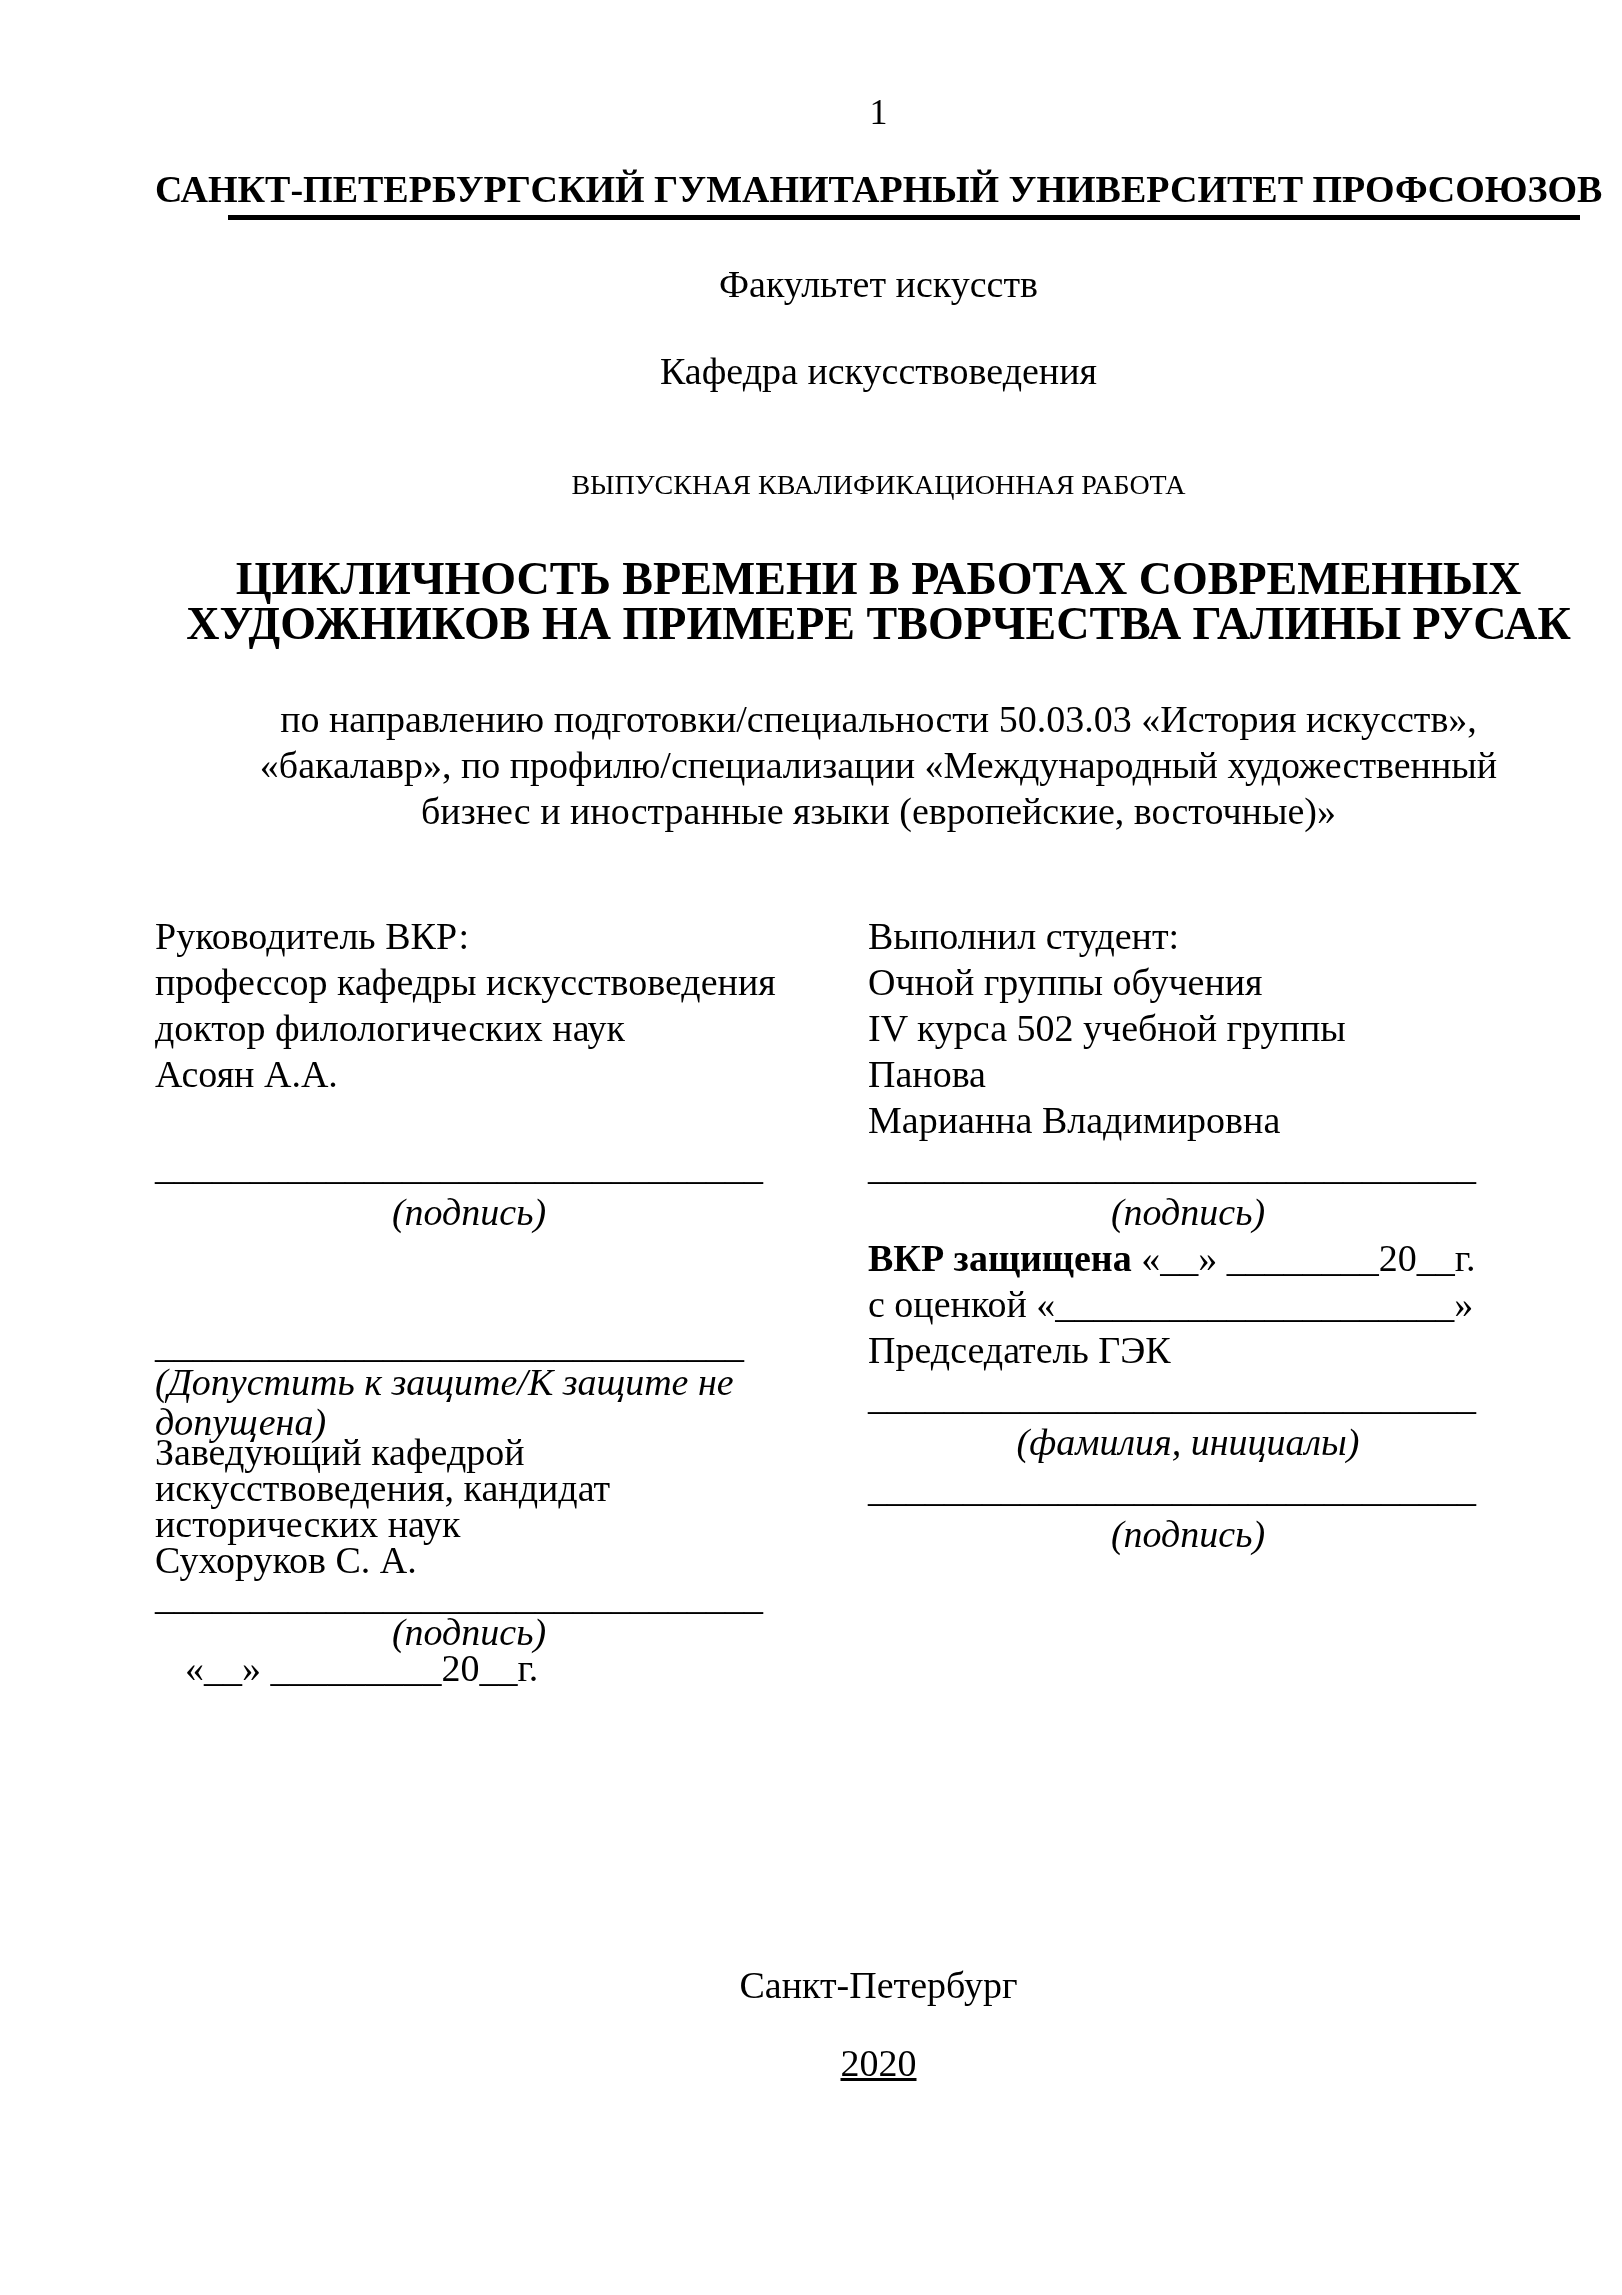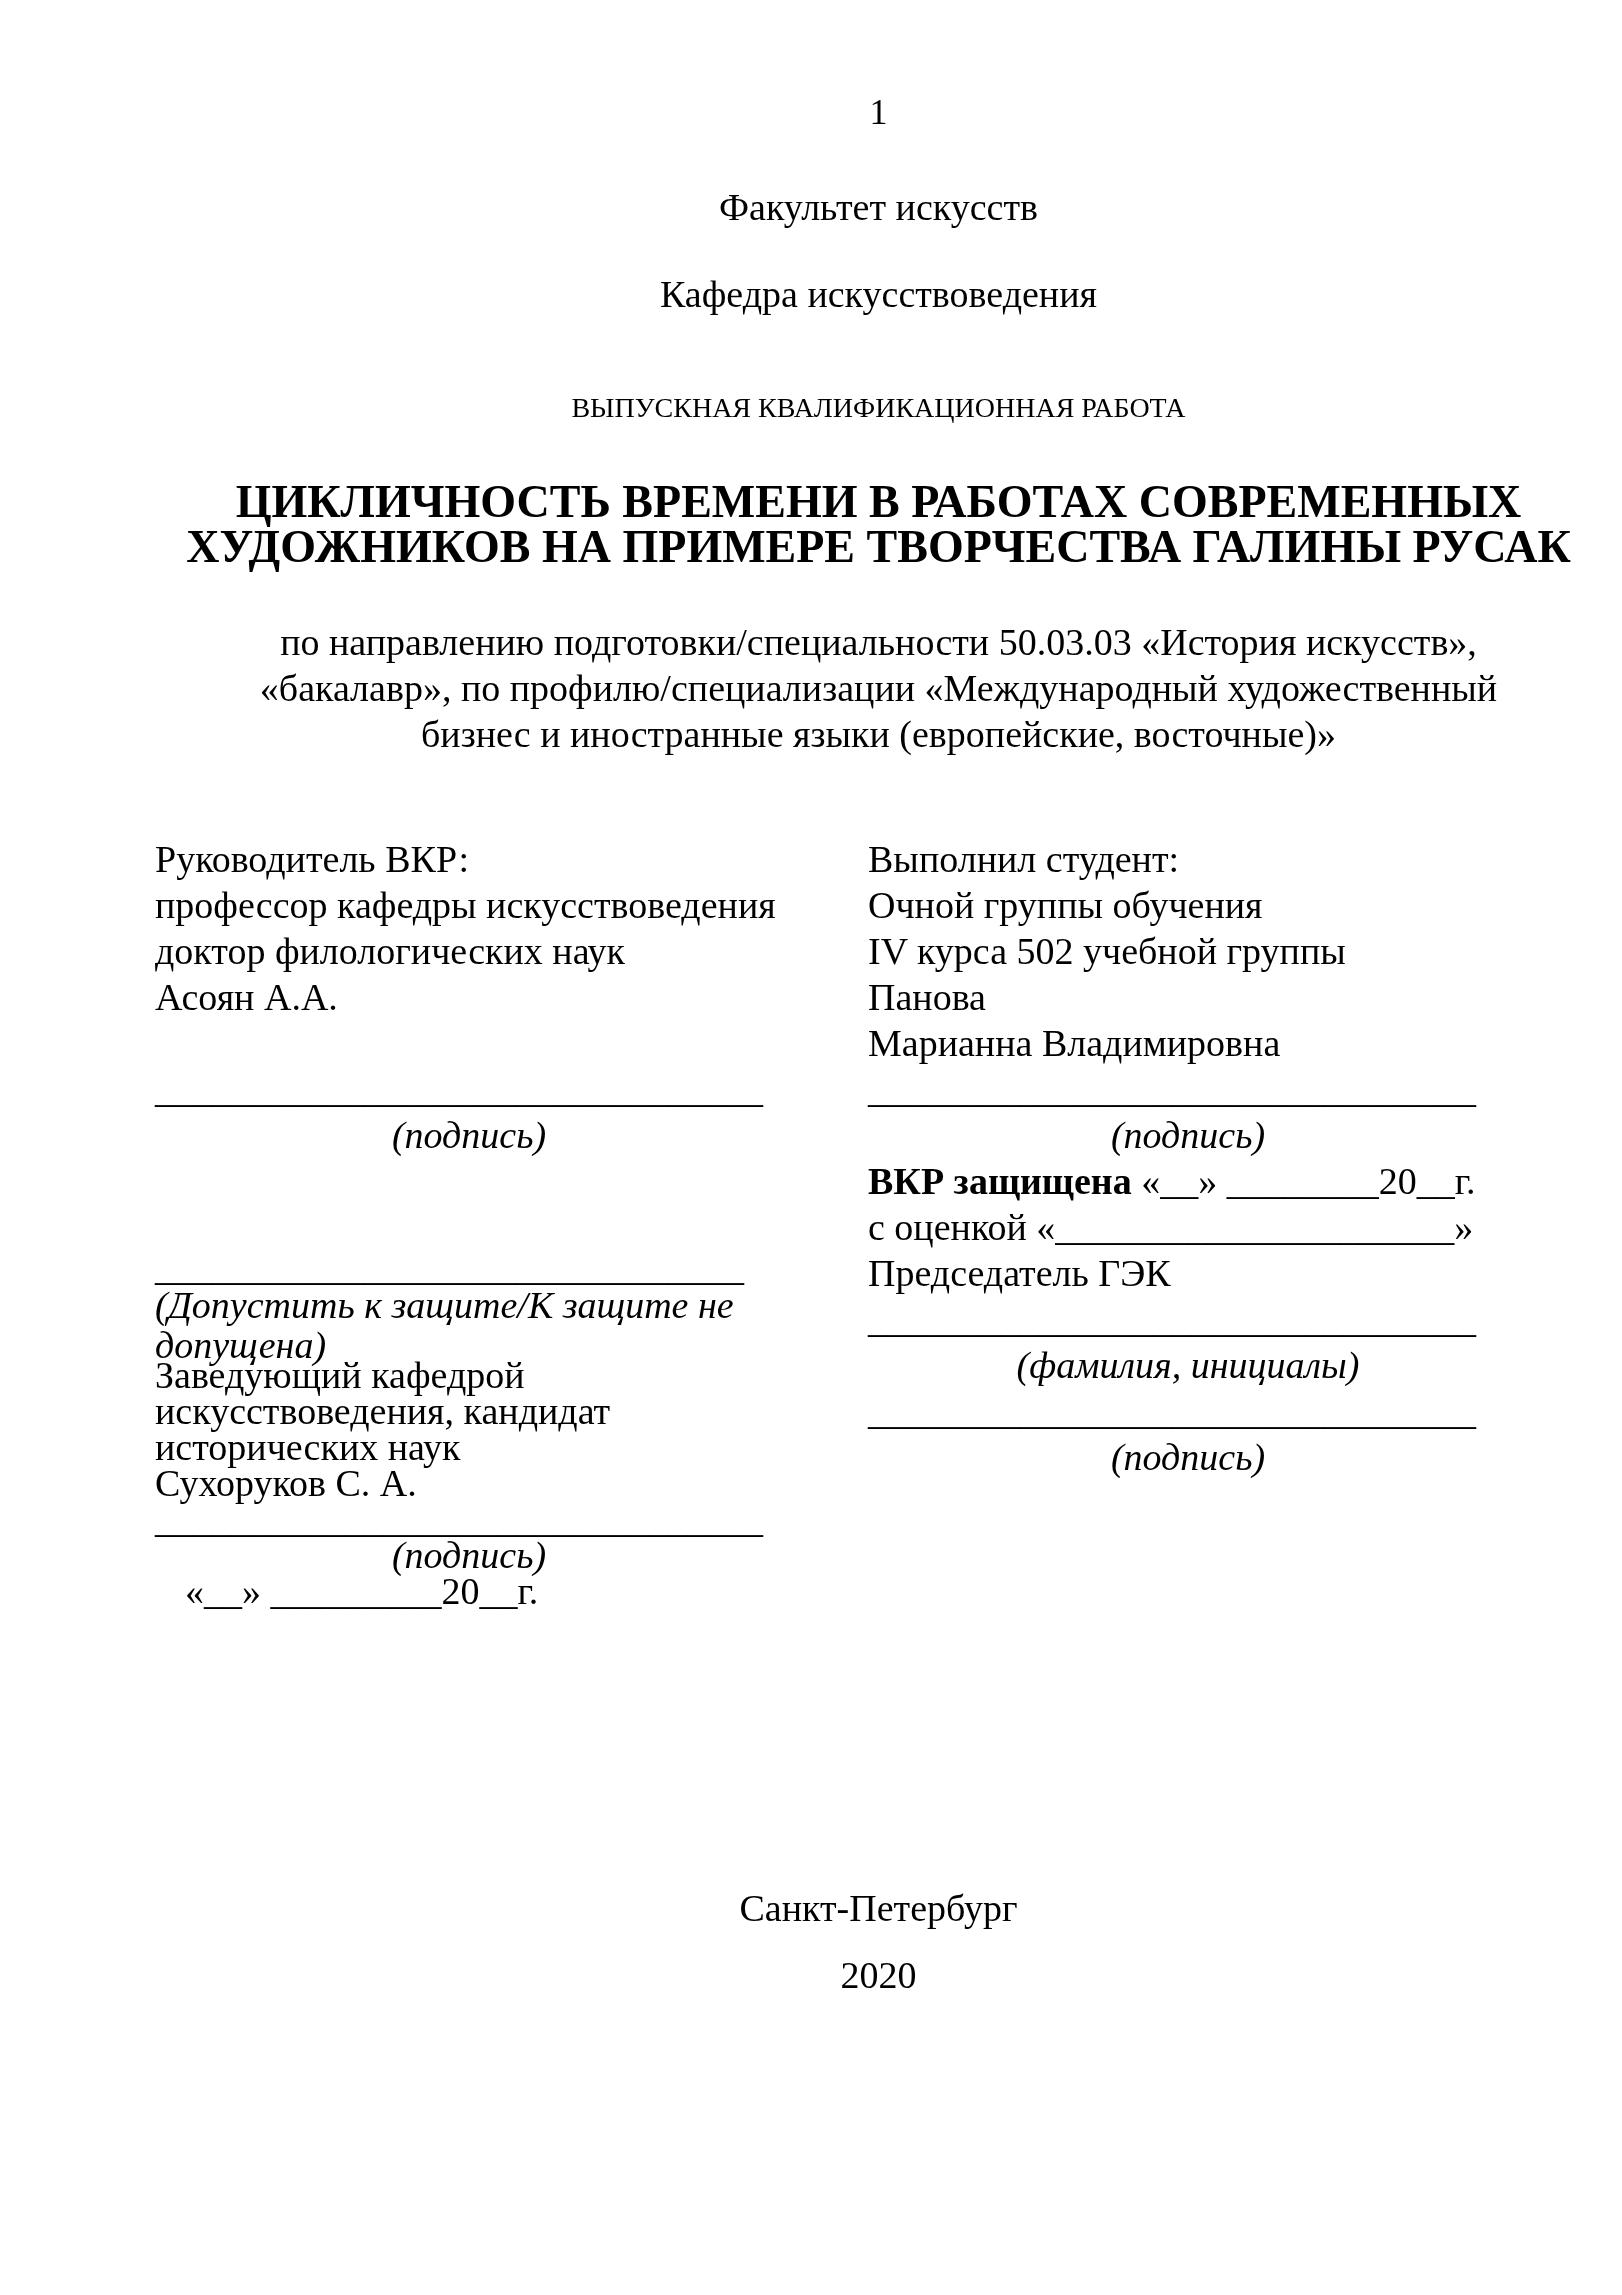"САНКТ-ПЕТЕРБУРГСКИЙ ГУМАНИТАРНЫЙ" div.line { html: none -> <div> <span>САНКТ-ПЕТЕРБУРГСКИЙ ГУМАНИТАРНЫЙ УНИВЕРСИТЕТ ПРОФСОЮЗОВ</span> <div></div> </div> }
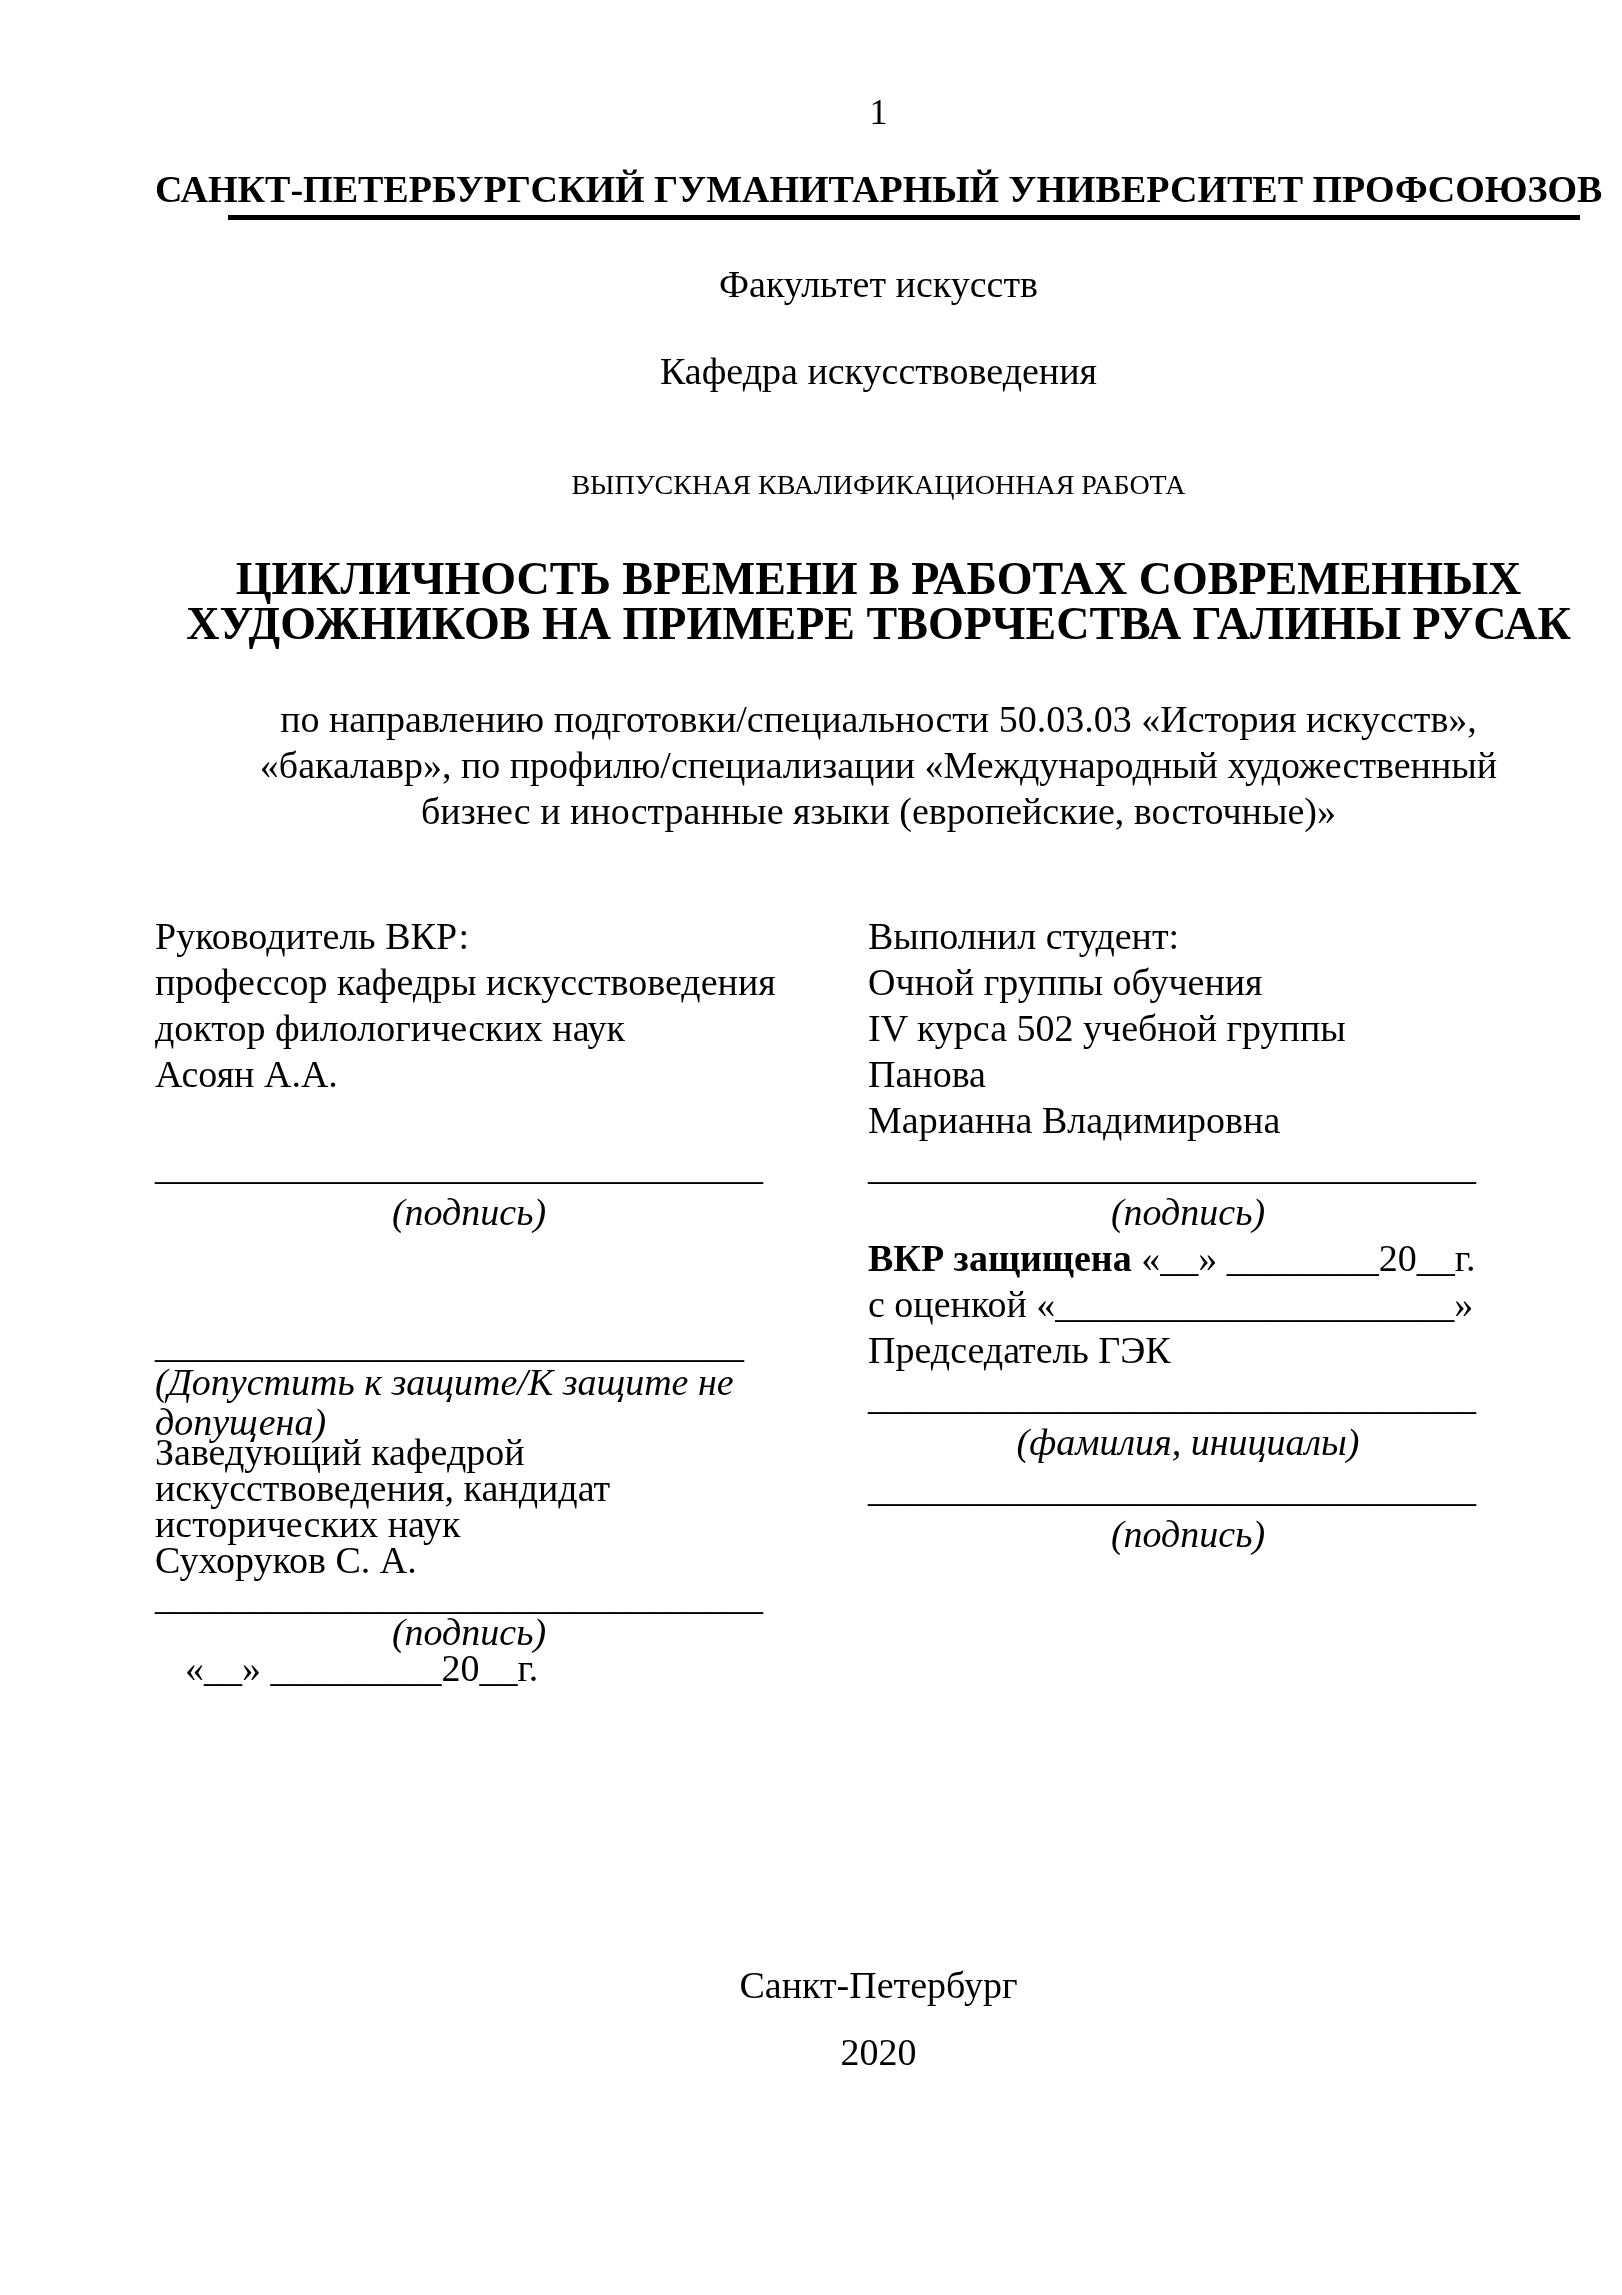"2020" .year { margin-top: 21px -> 32px; text-decoration: none -> underline }
